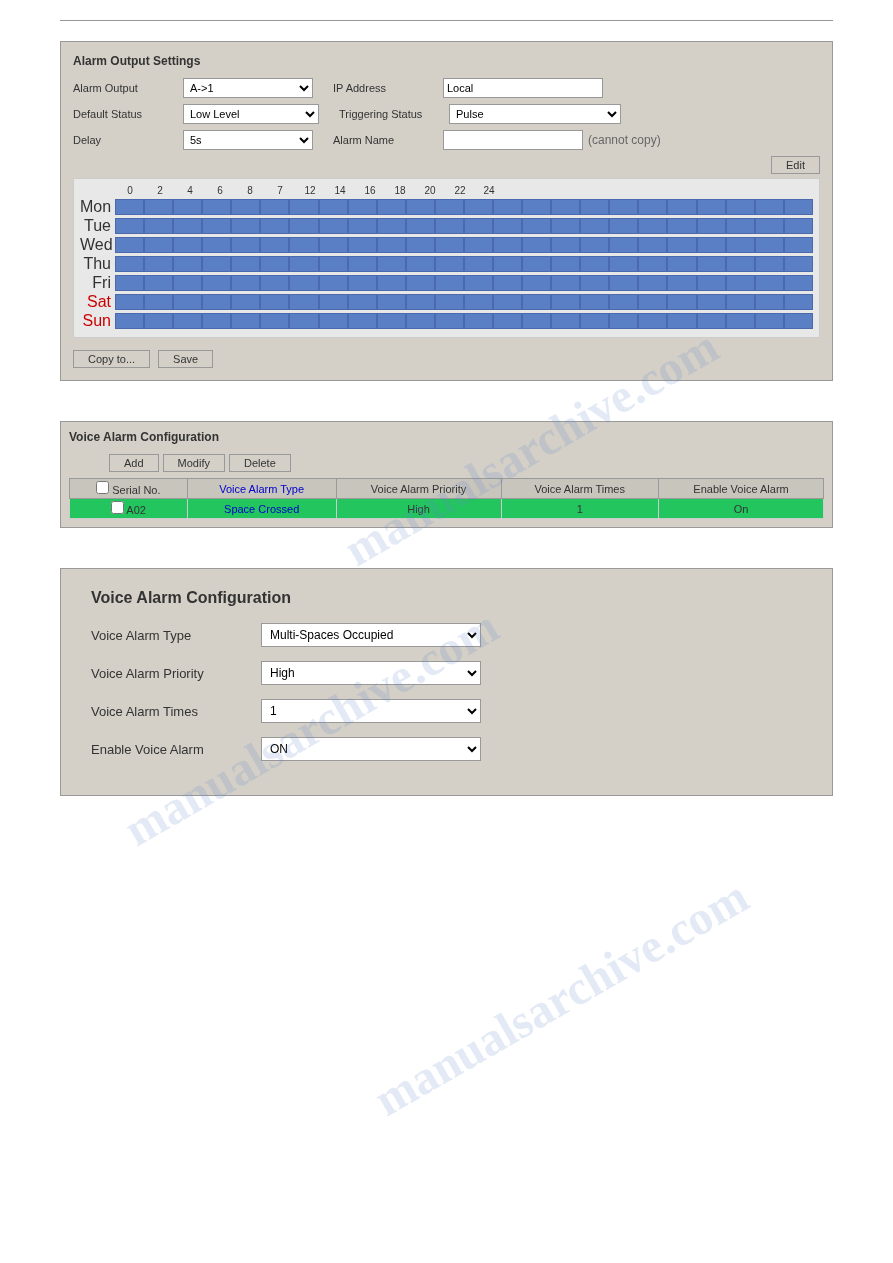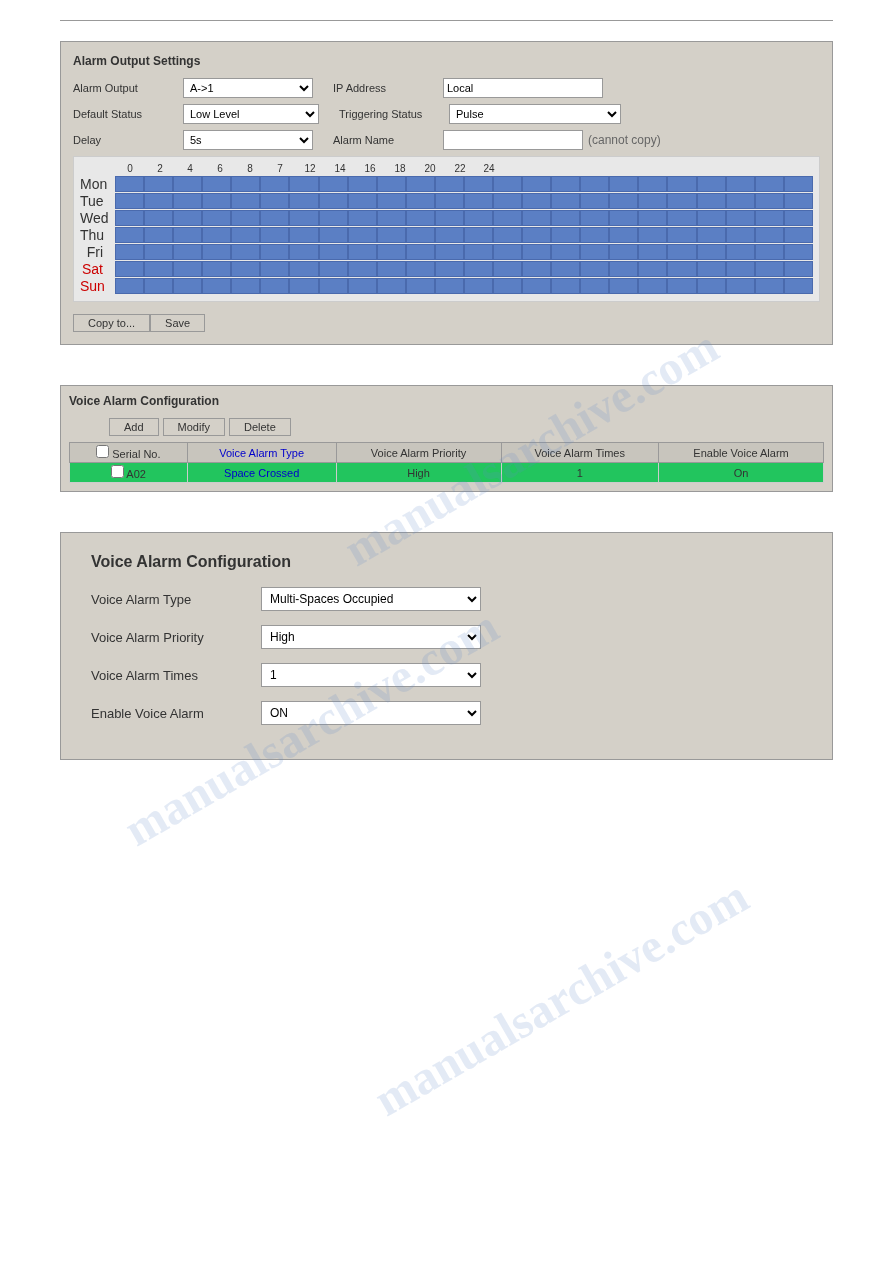"Edit" div.edit-btn-row { html: none -> <div> <button>Edit</button> </div> }
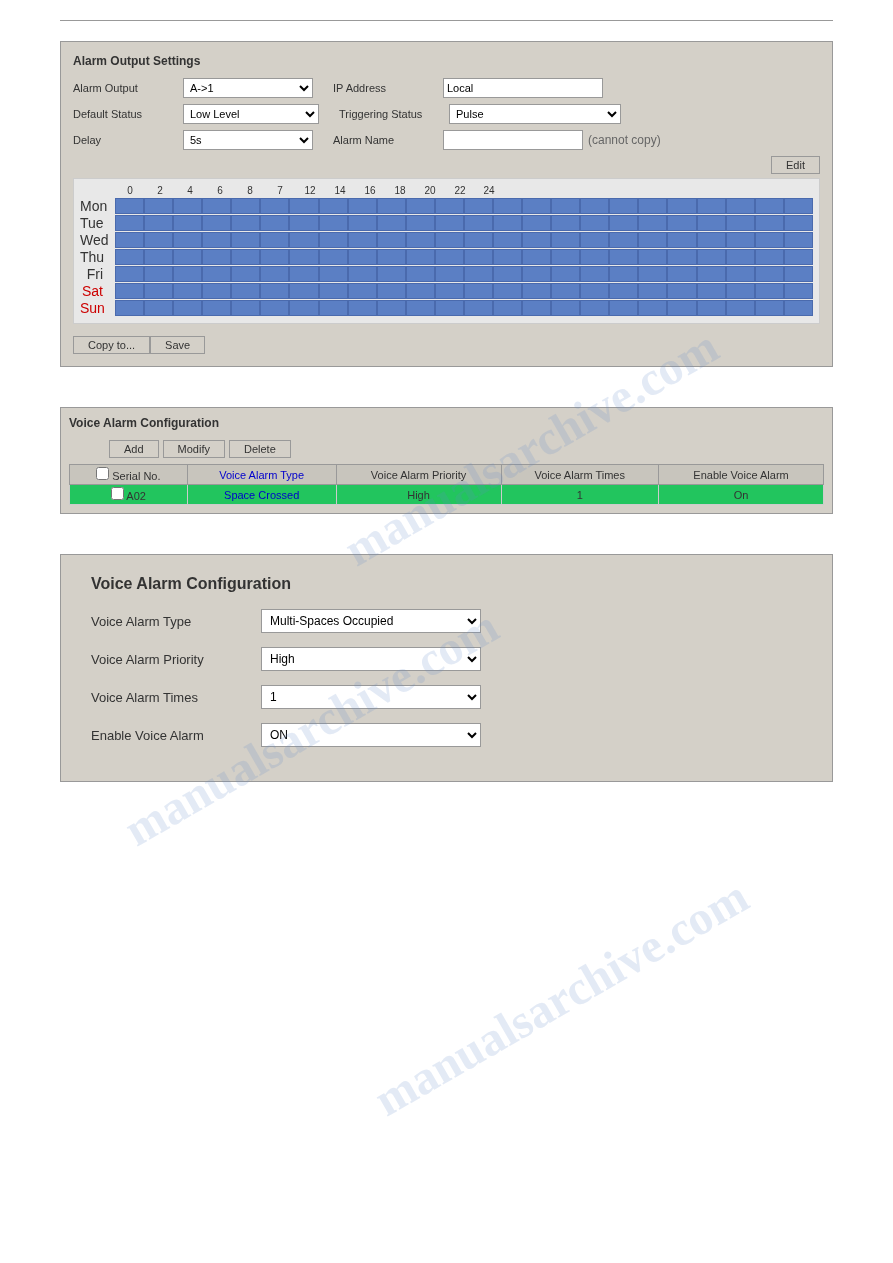"Mon" .grid-day-label { font-size: 14px -> 16px; padding-right: 12px -> 4px }
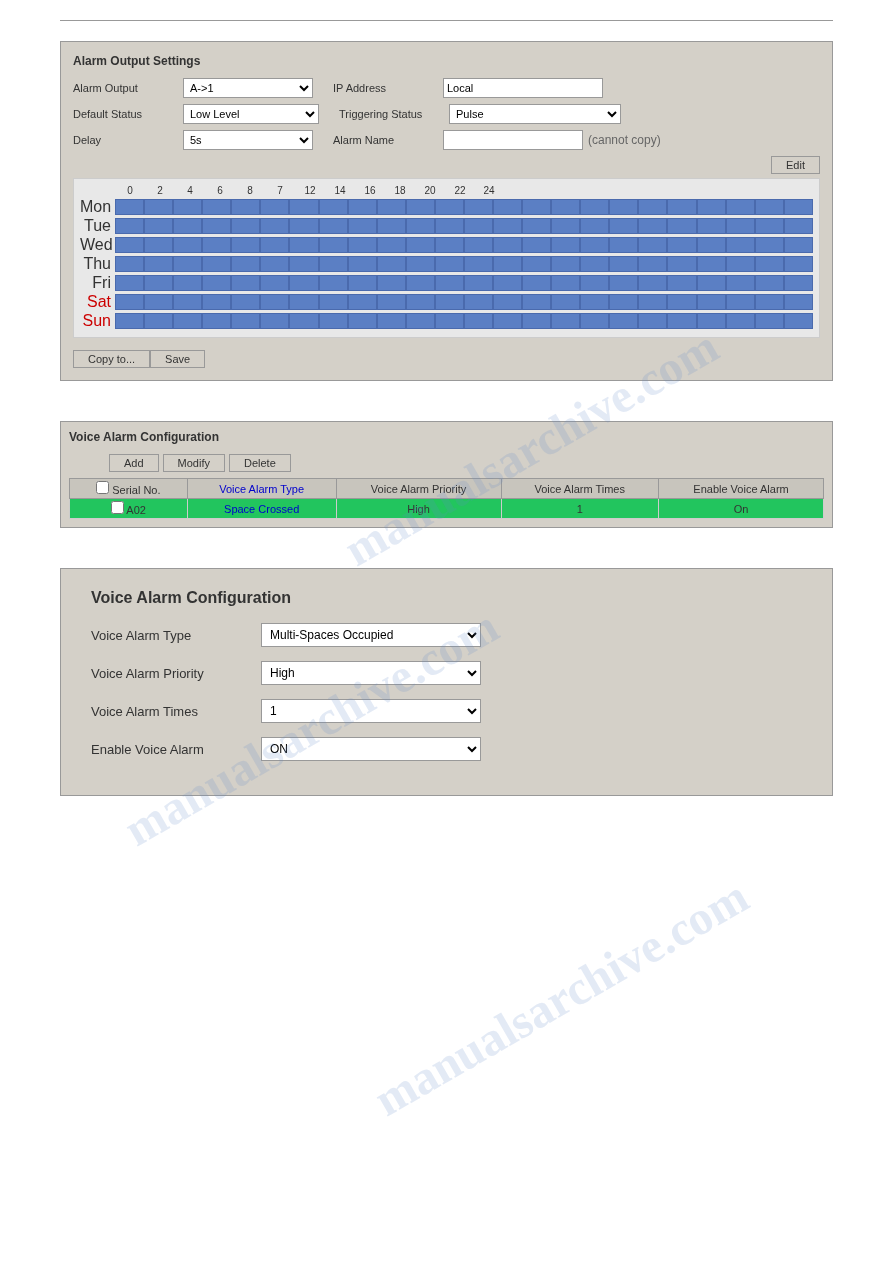"Copy to..." .bottom-btns { gap: 0 -> 8px }
